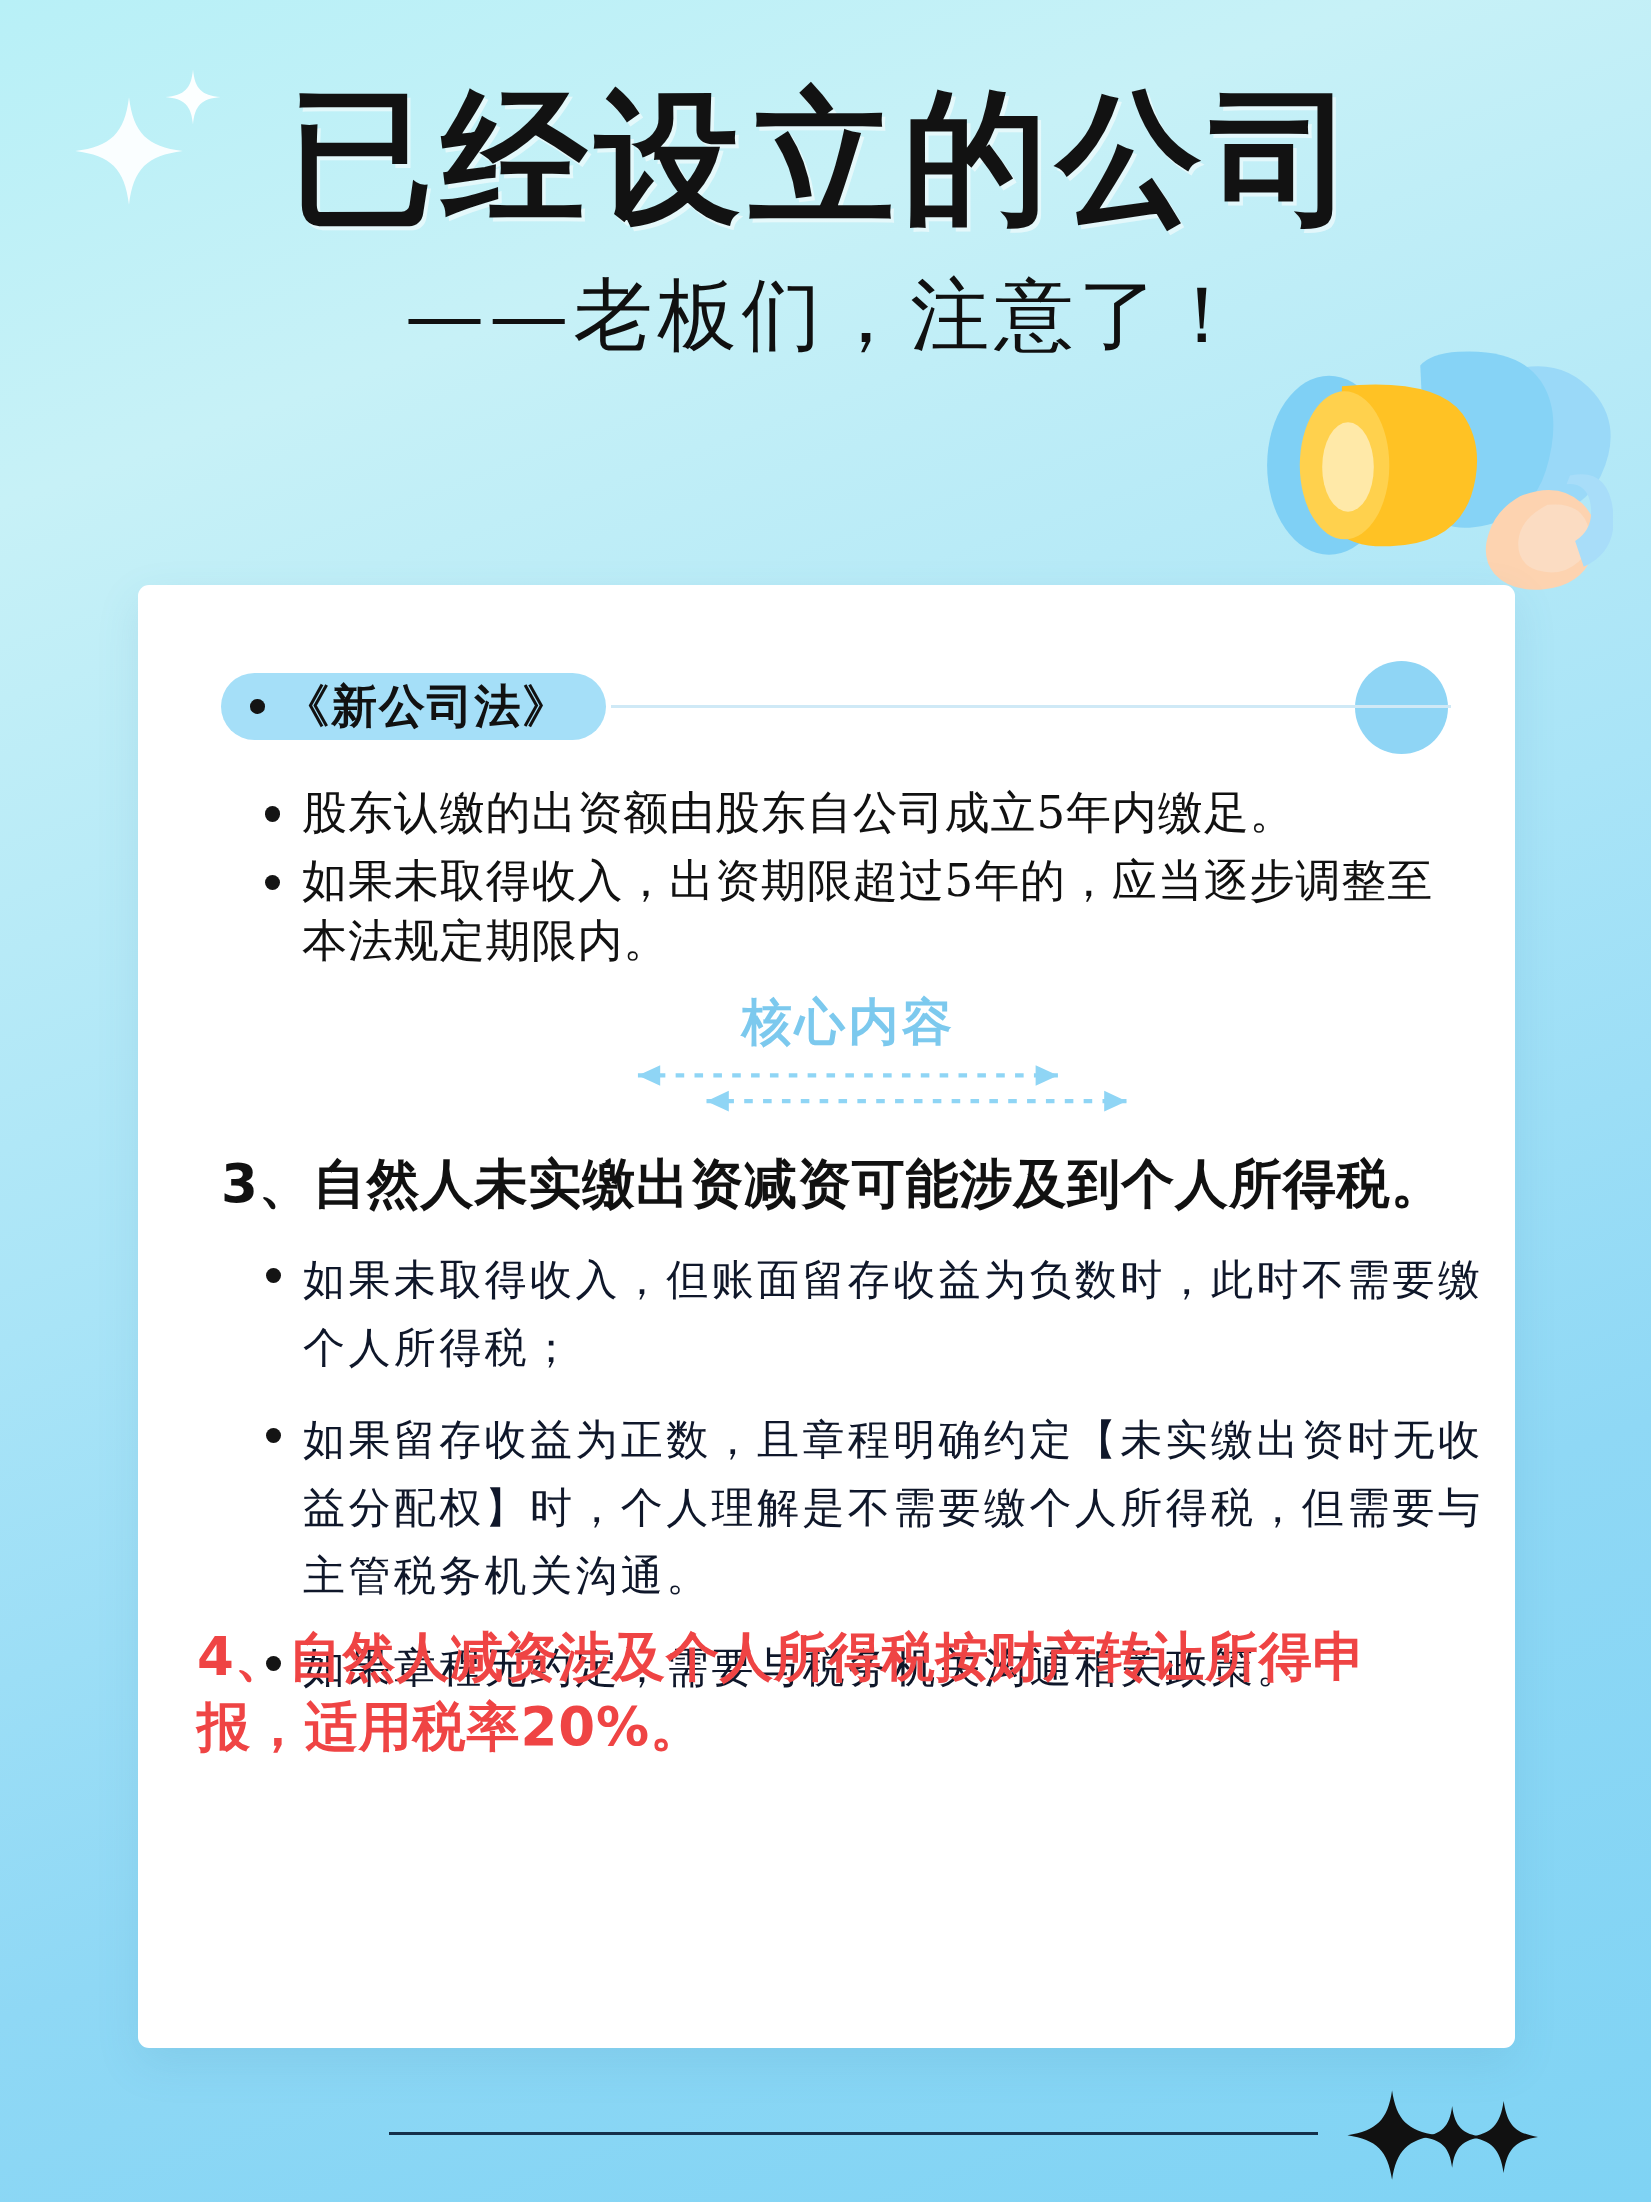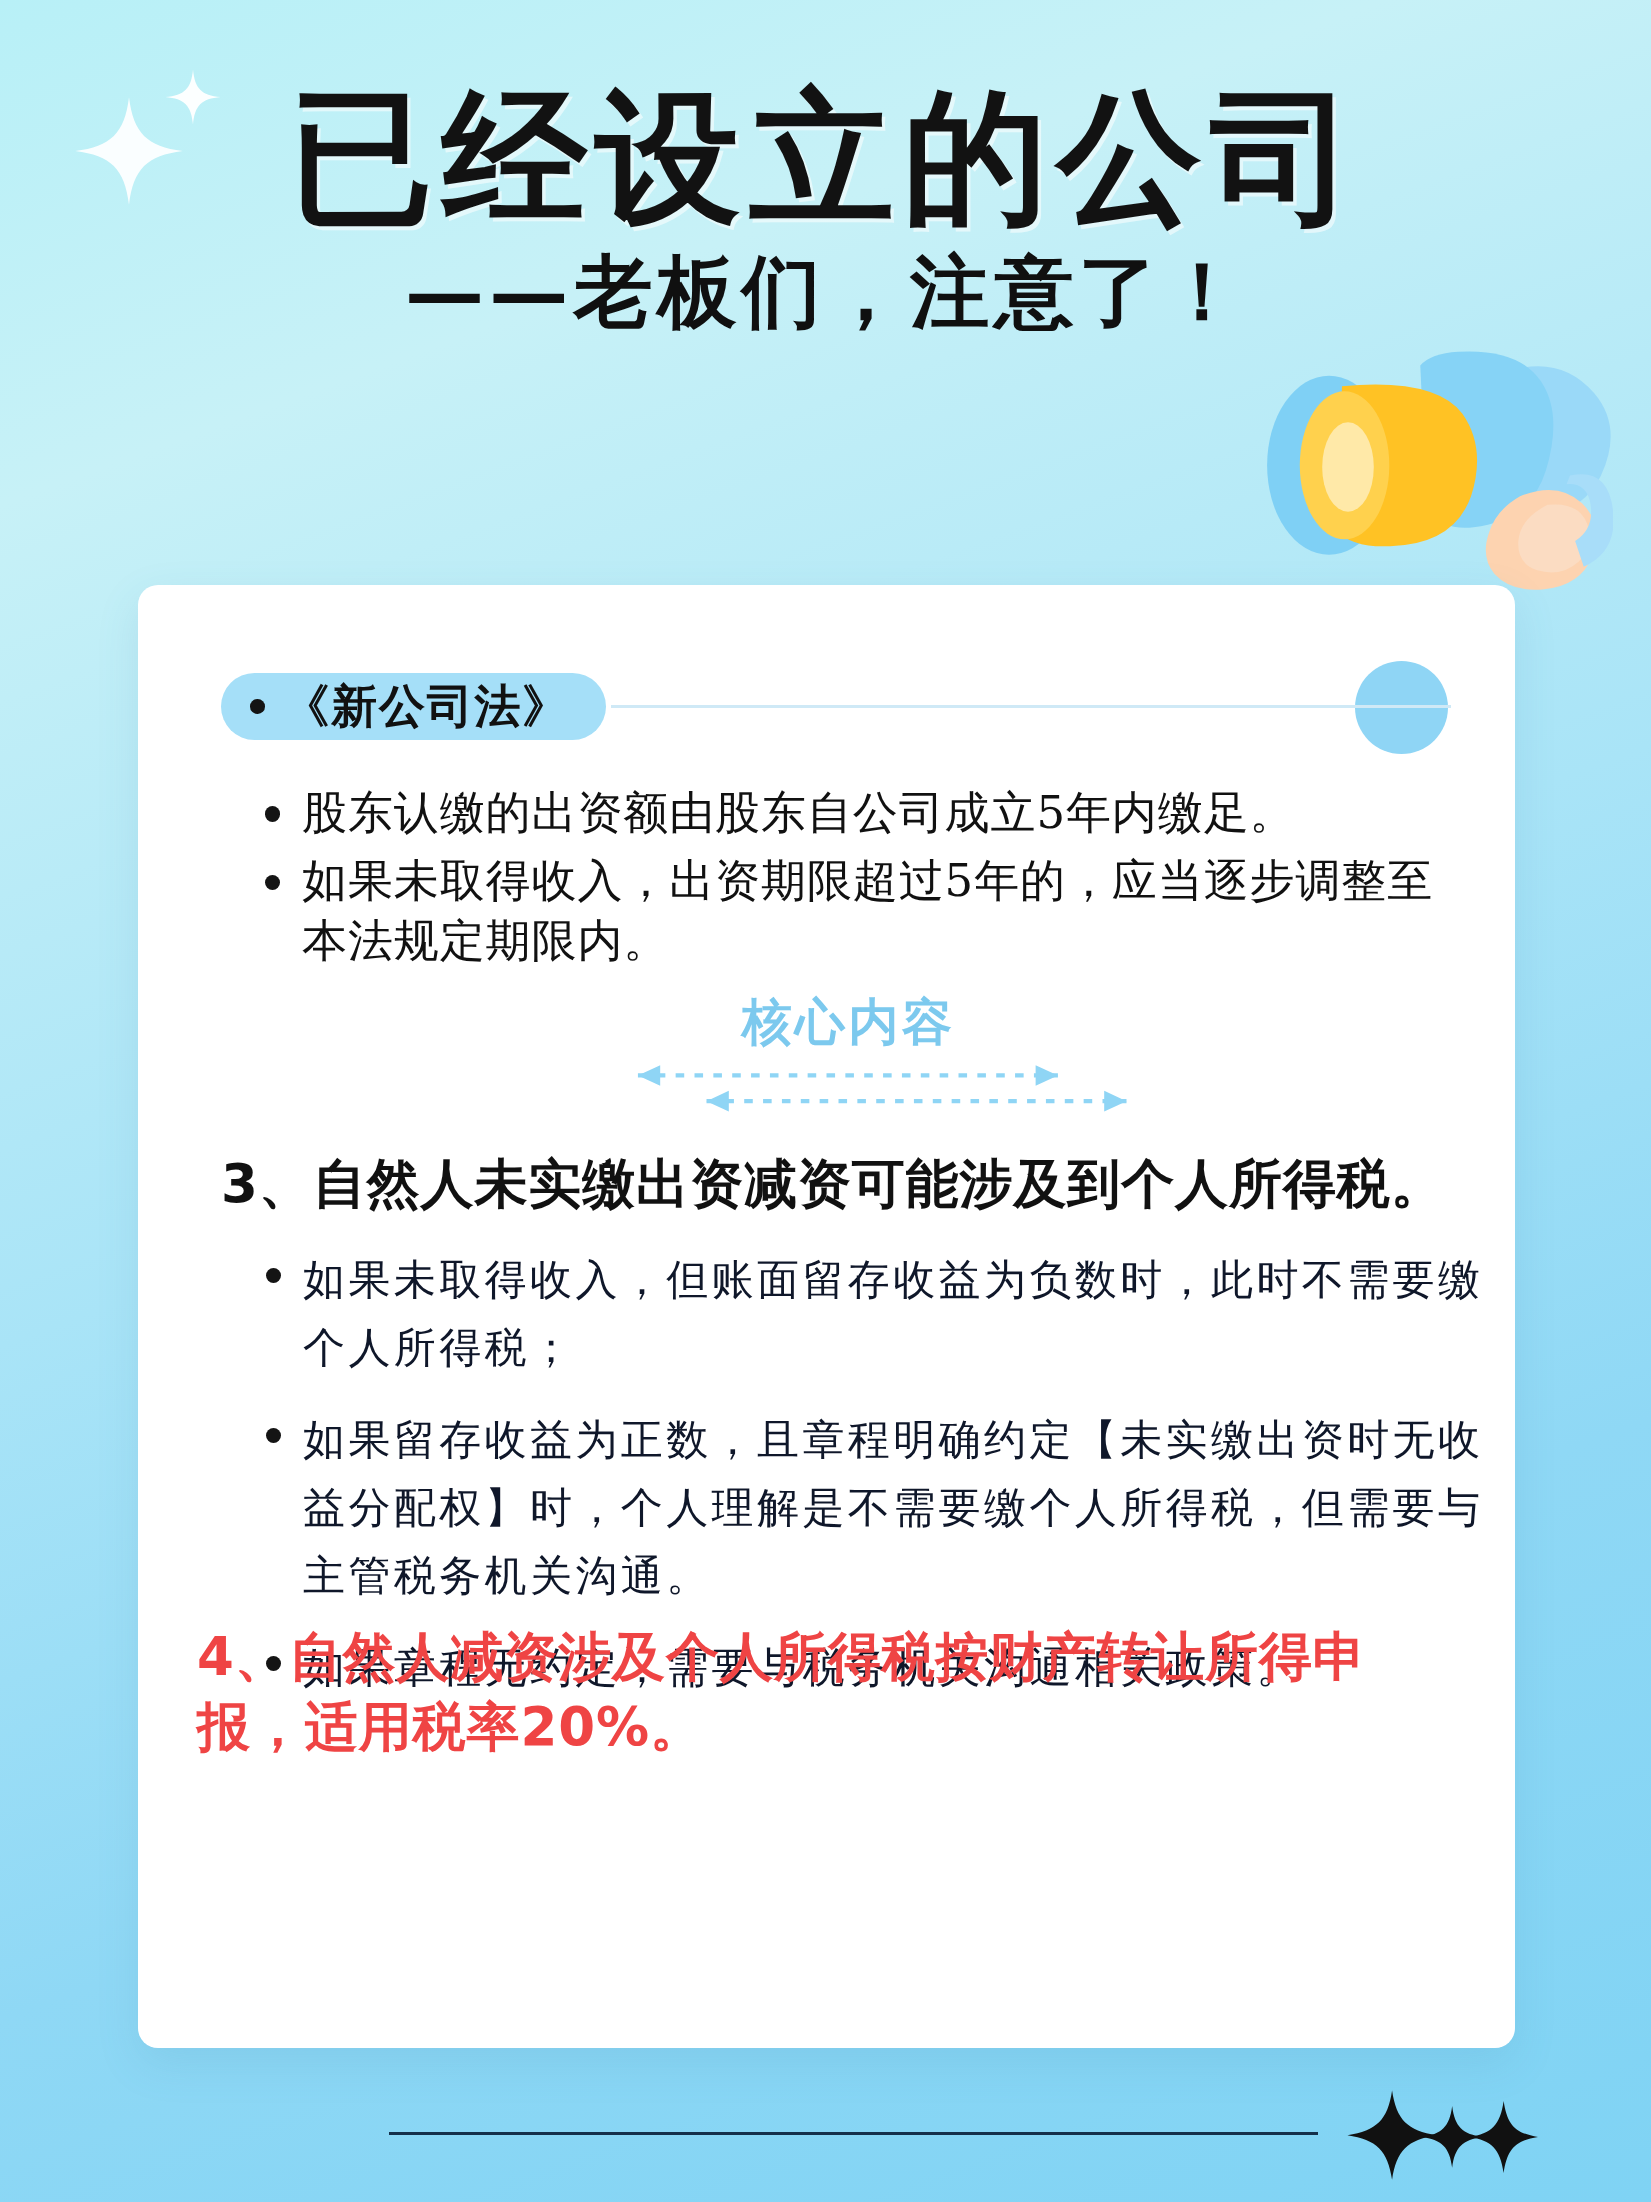"——老板们，注意了！" .sub-title { font-weight: 700 -> 400; margin: 15px 0 0 0 -> 38px 0 0 0 }
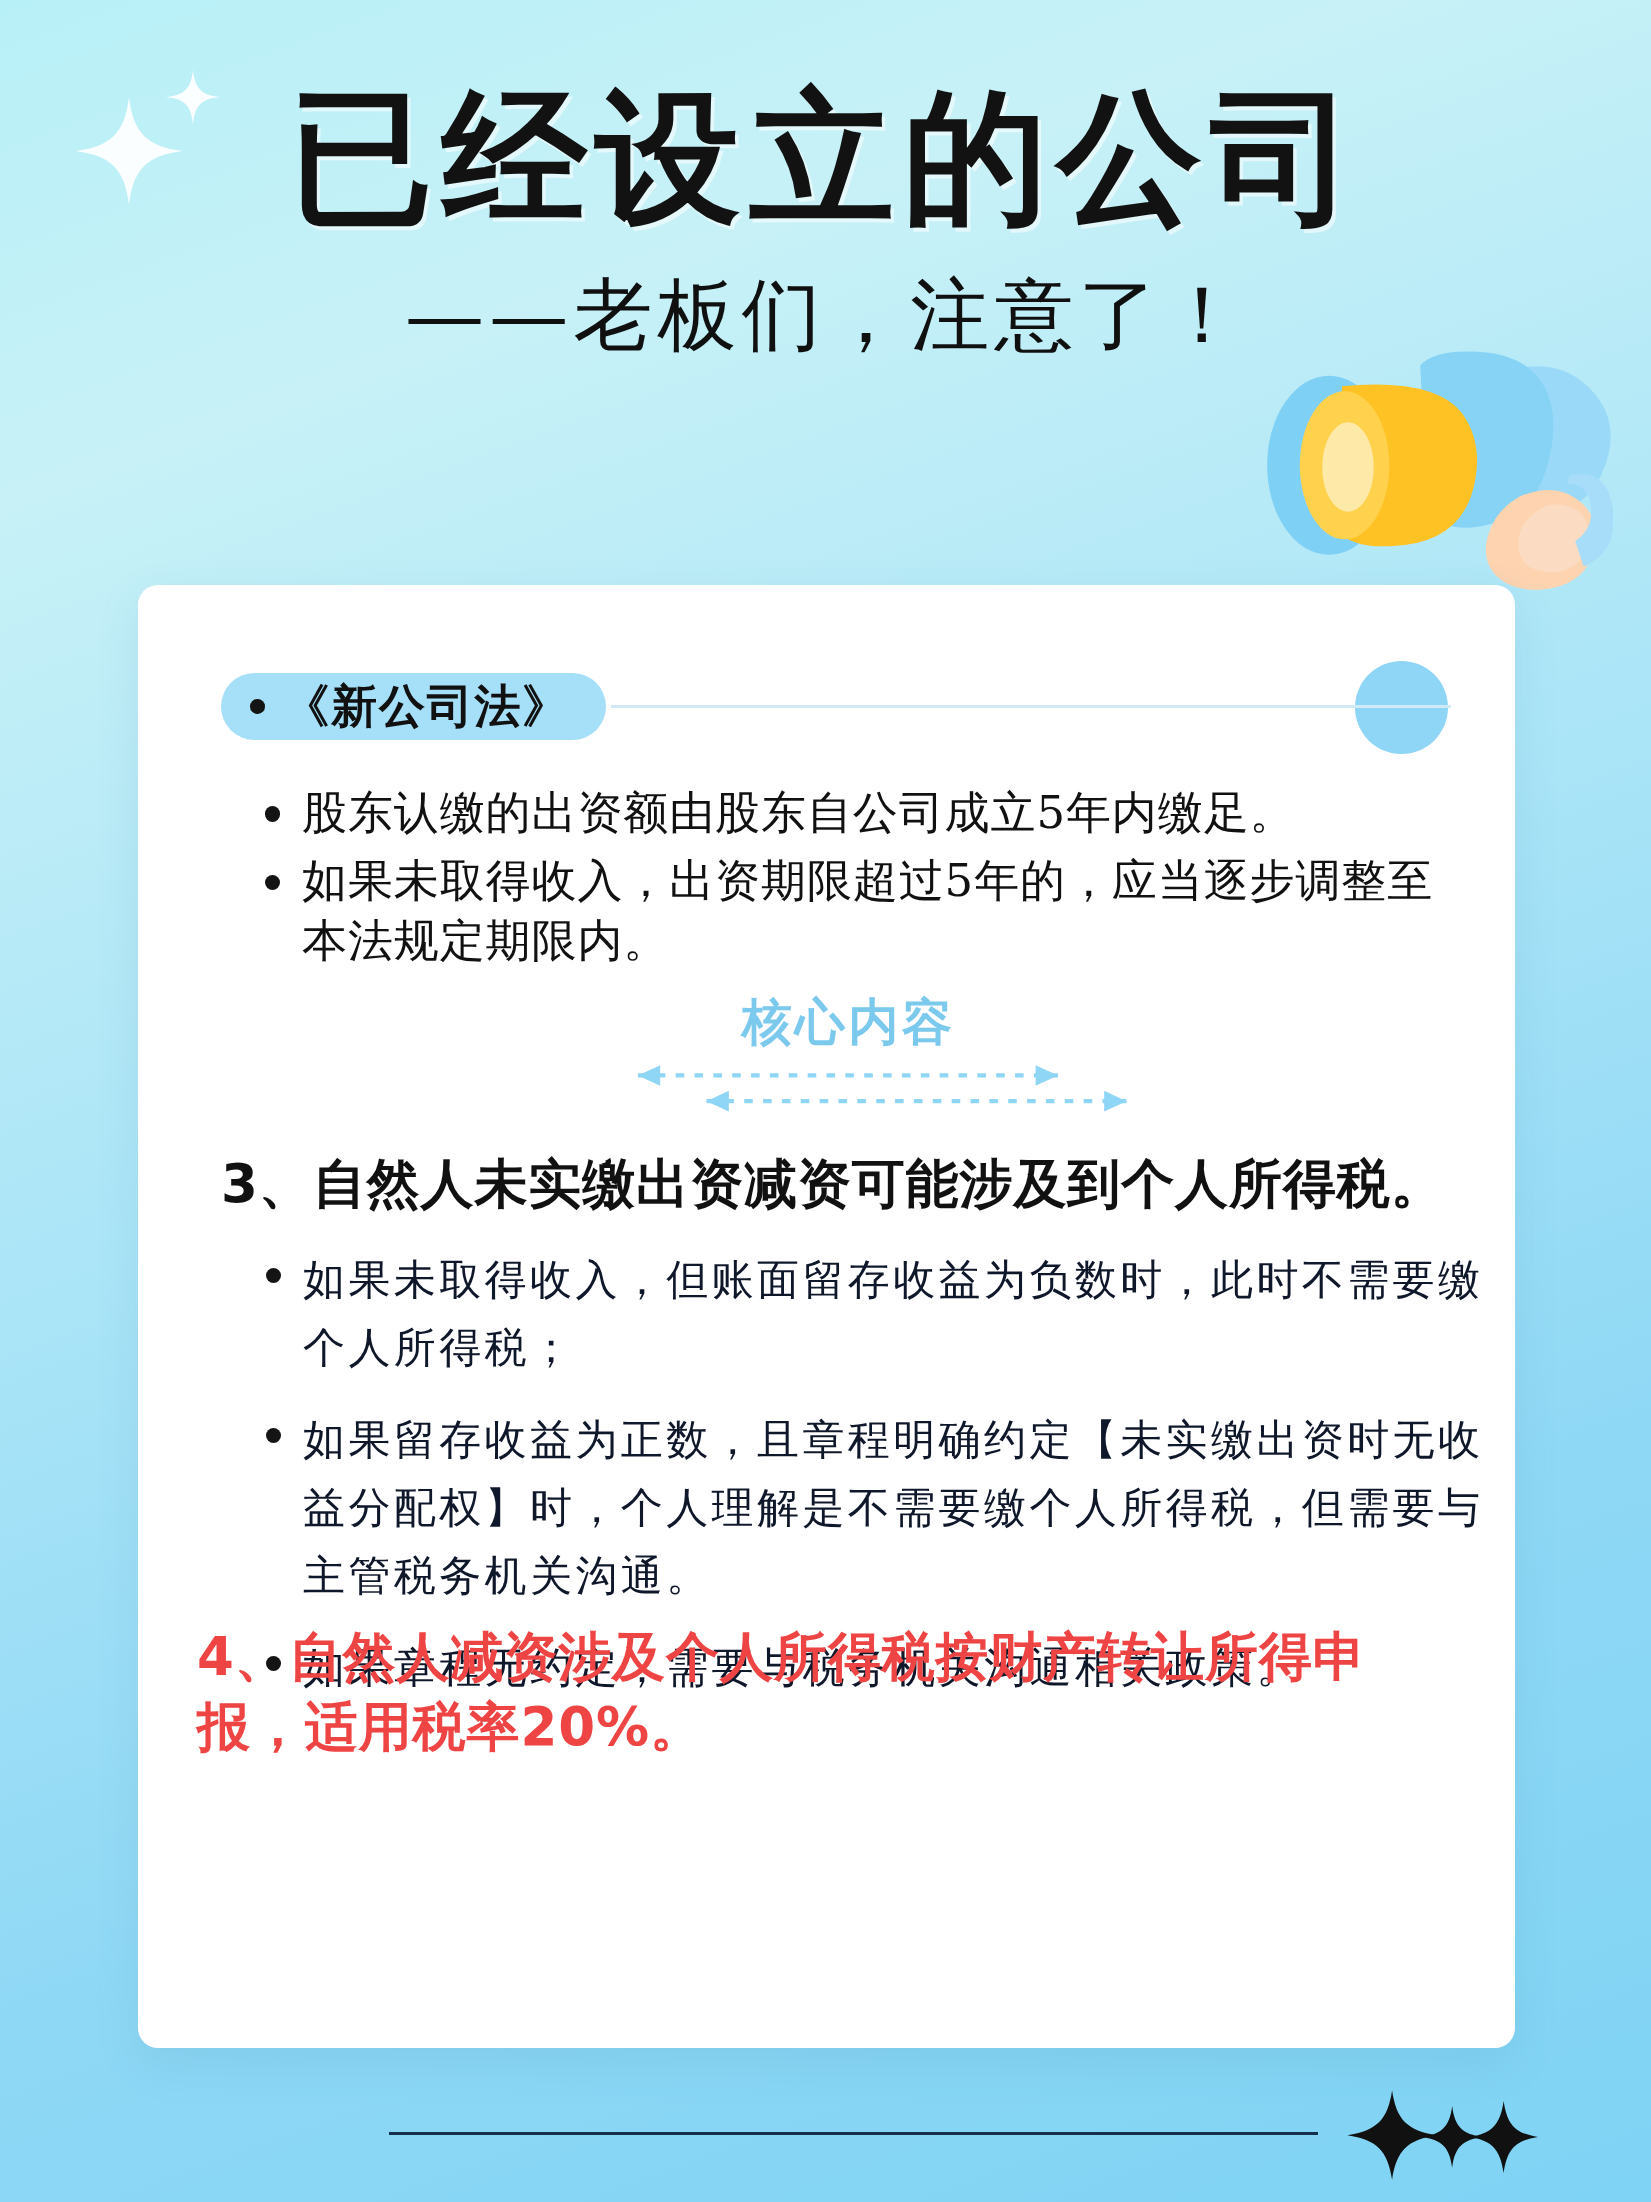"《新公司法》" .card { border-radius: 20px -> 11px }
